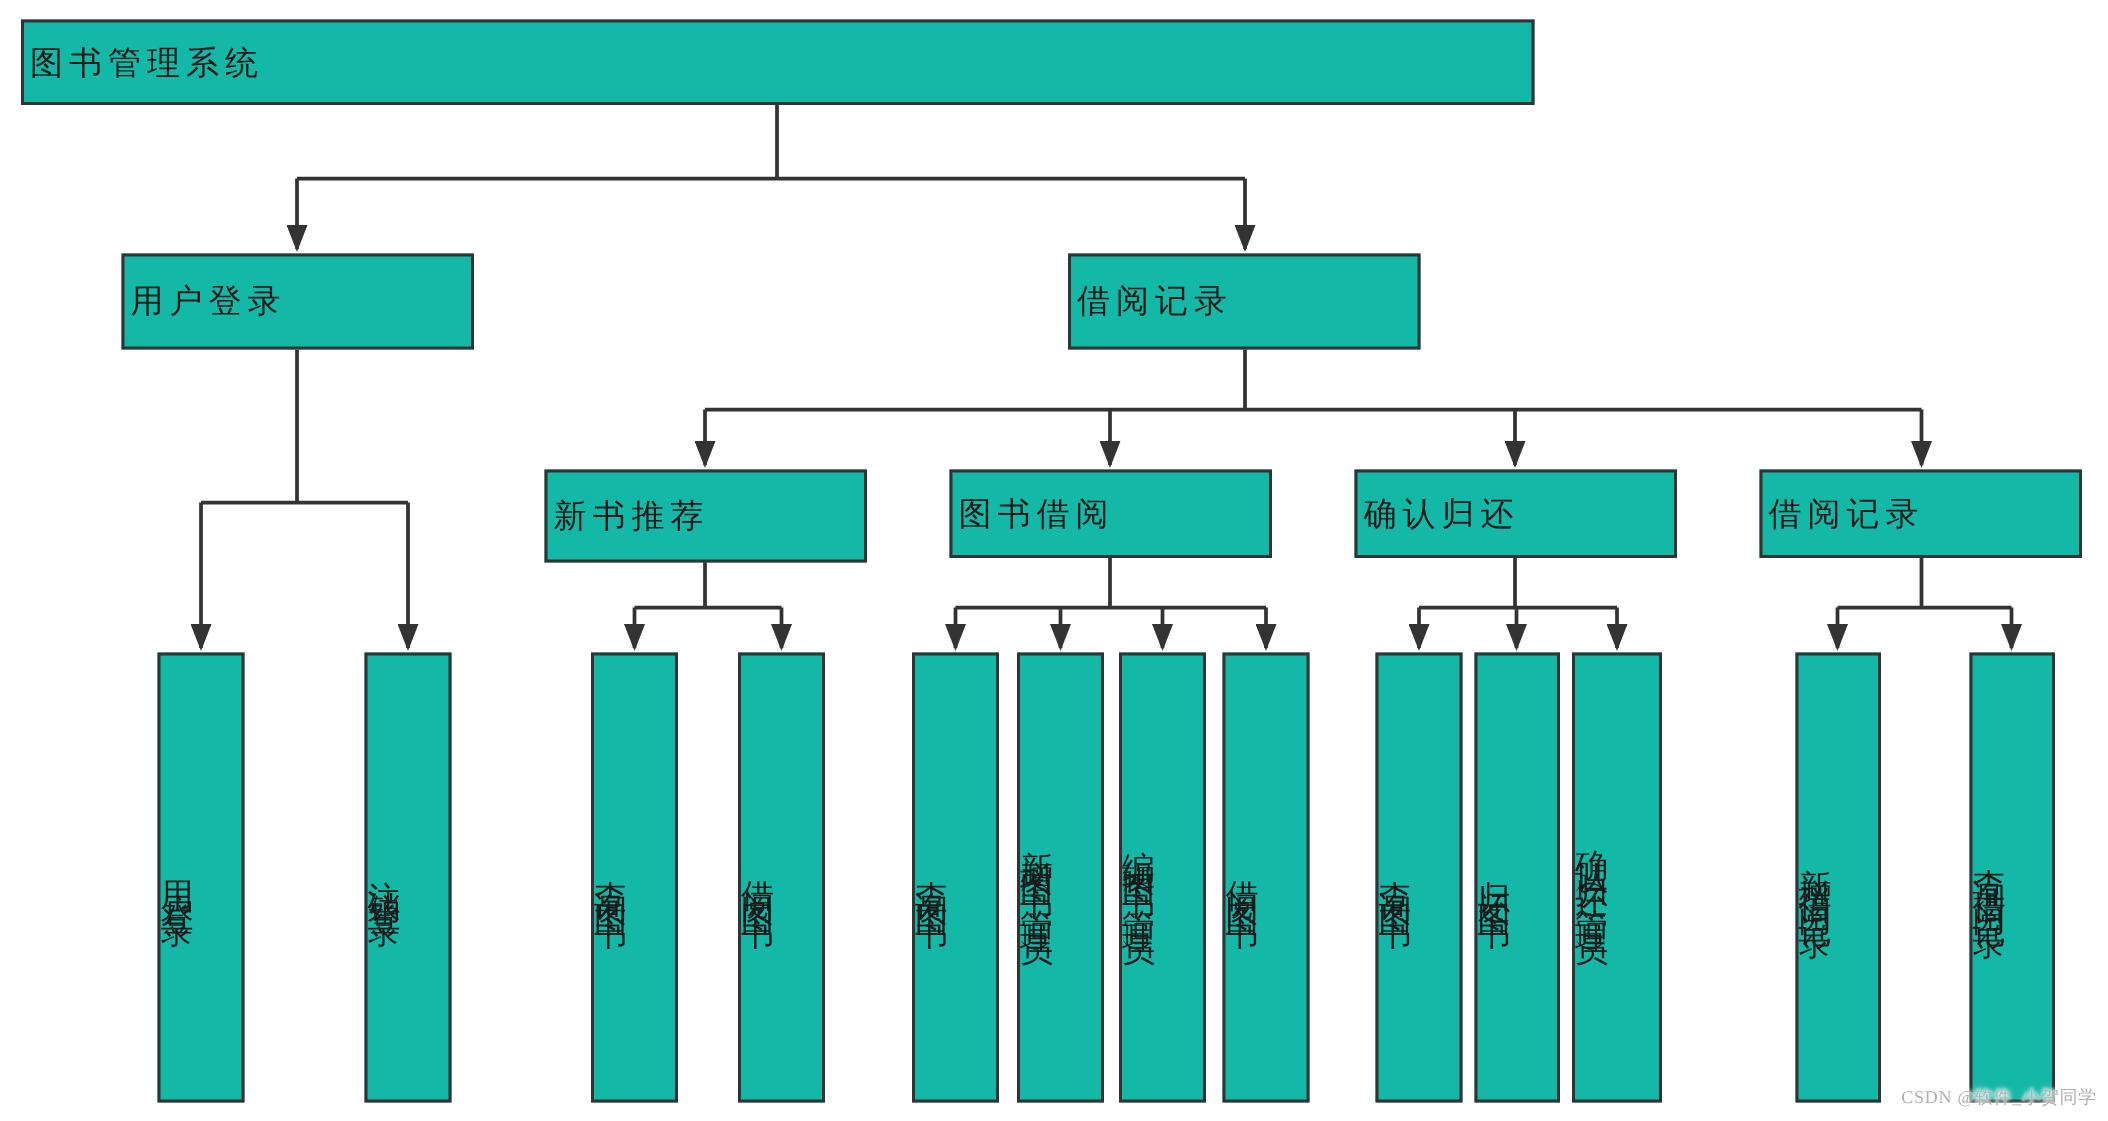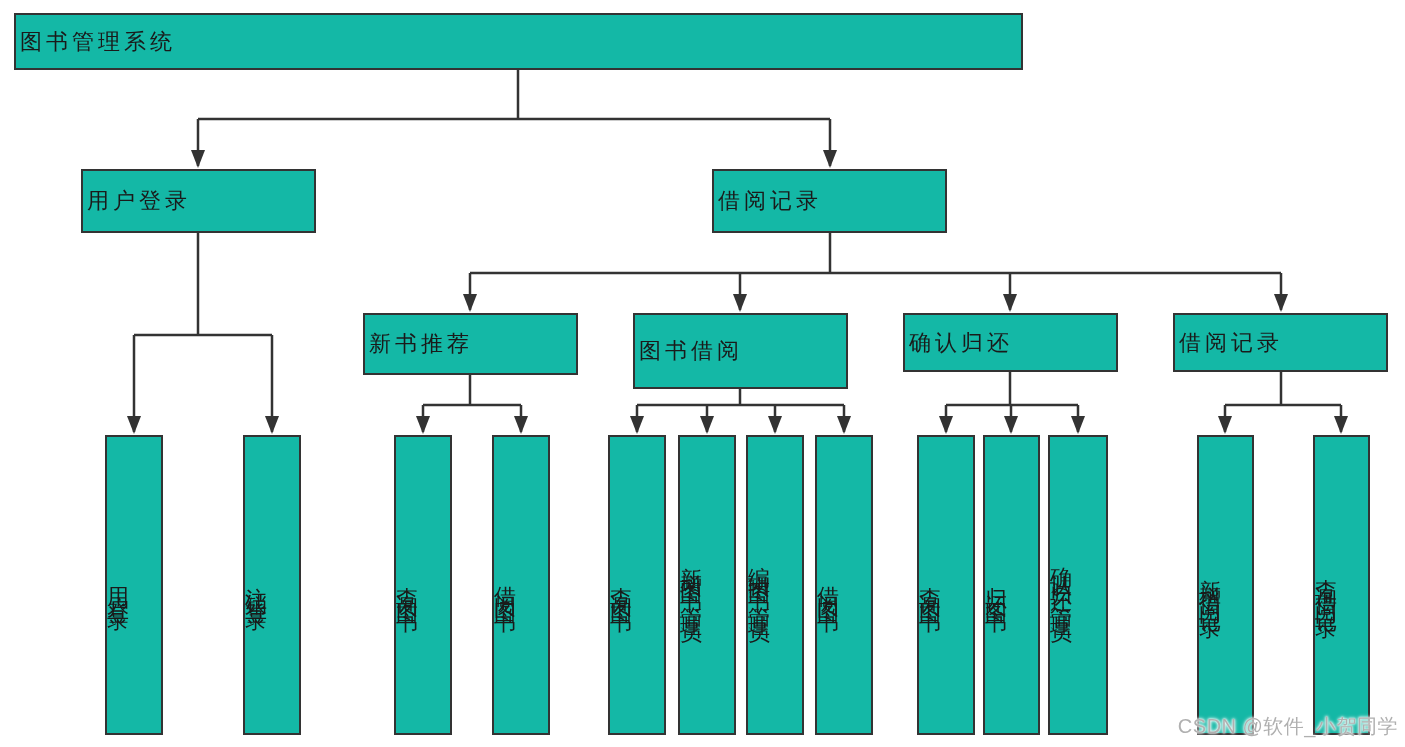"图书借阅" div.node { height: 76px -> 59px }
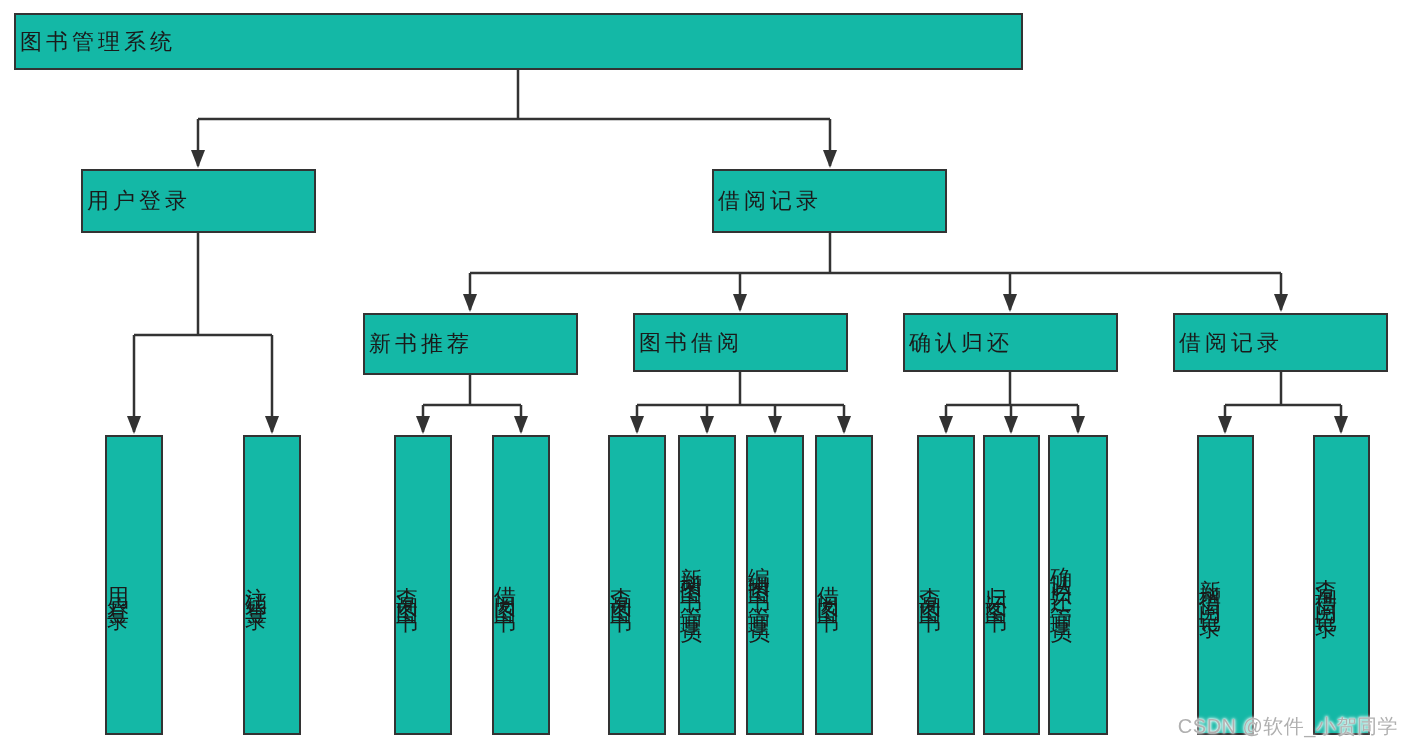"CSDN @软件_小贺同学" .watermark { font-family: none -> Liberation Serif, serif; font-size: 20px -> 12px }
